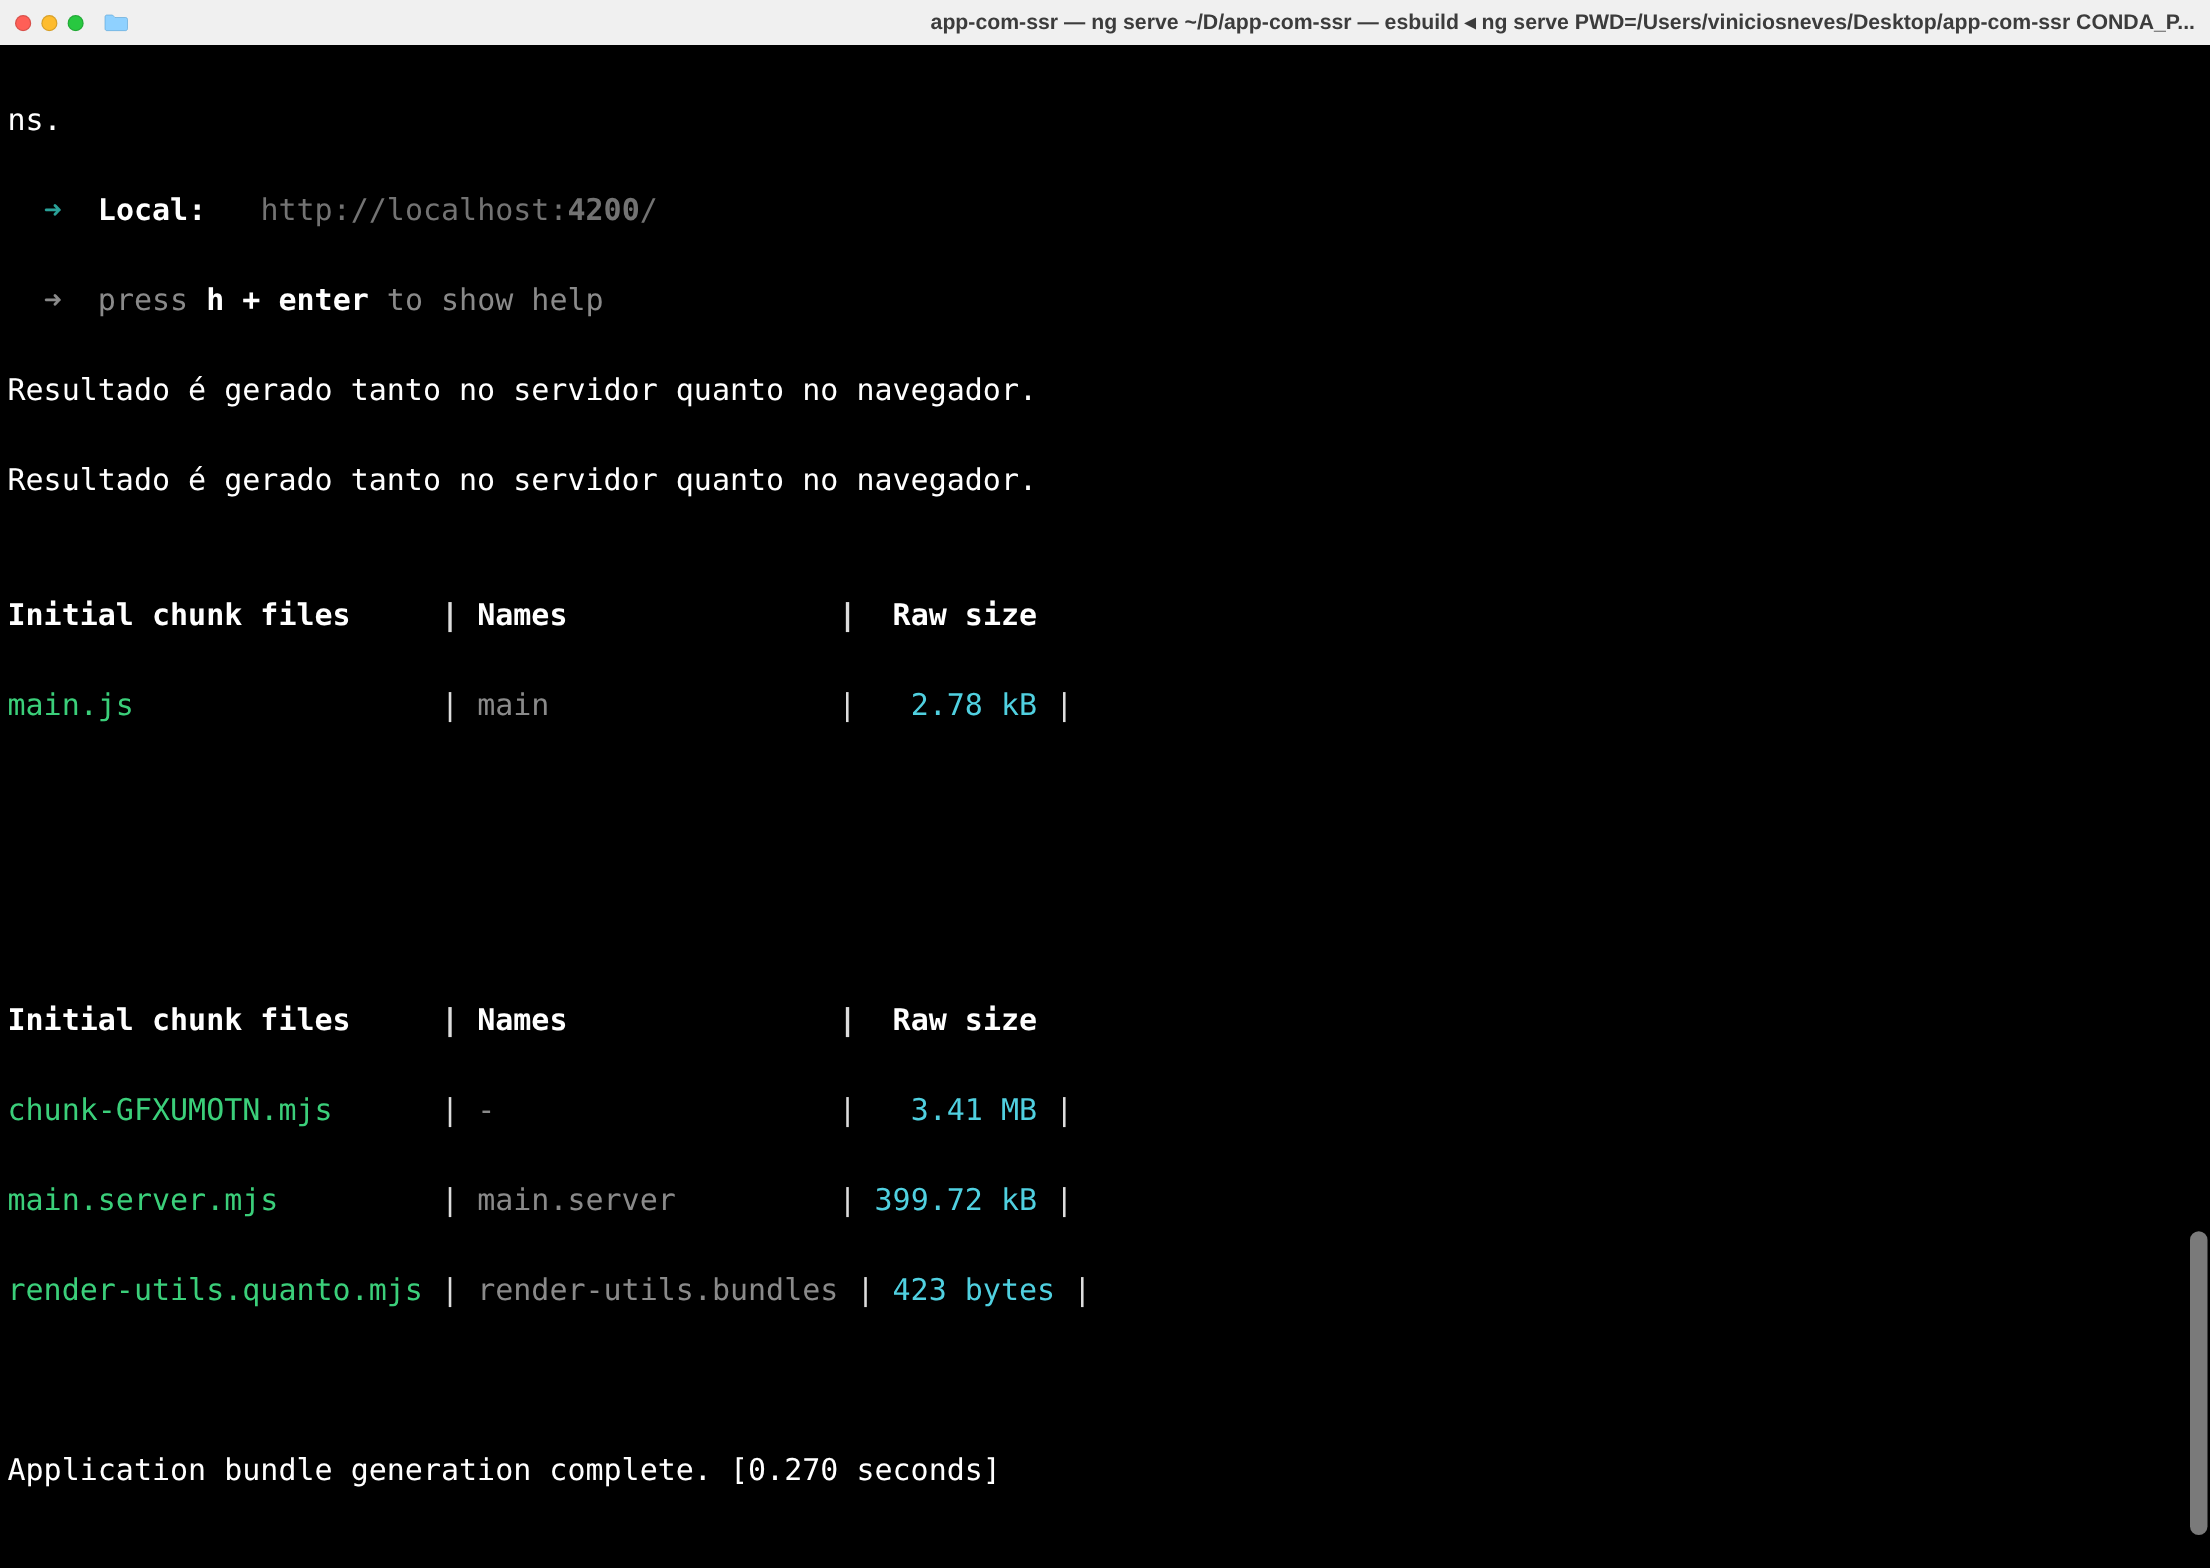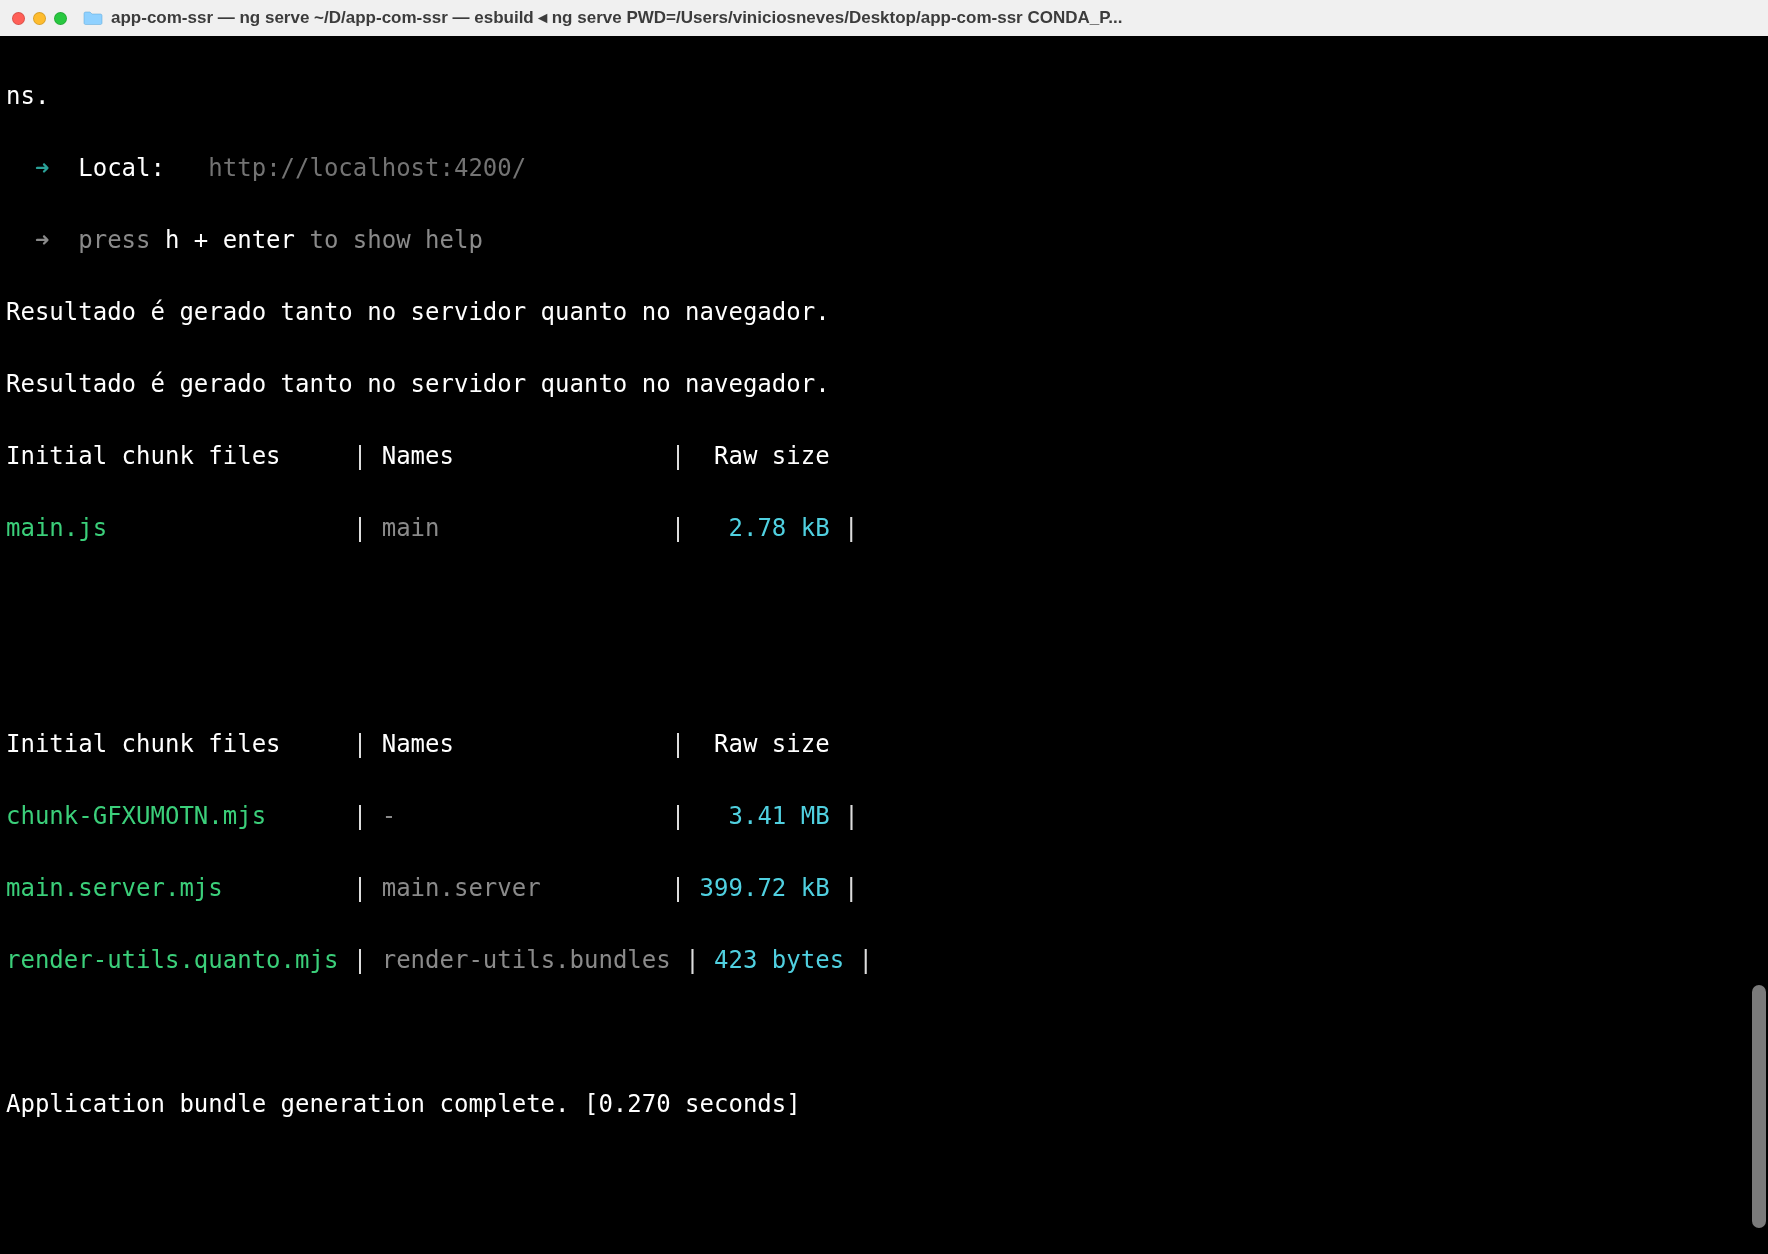"app-com-ssr — ng serve ~/D/app-com-ssr" .titlebar { text-align: none -> right }
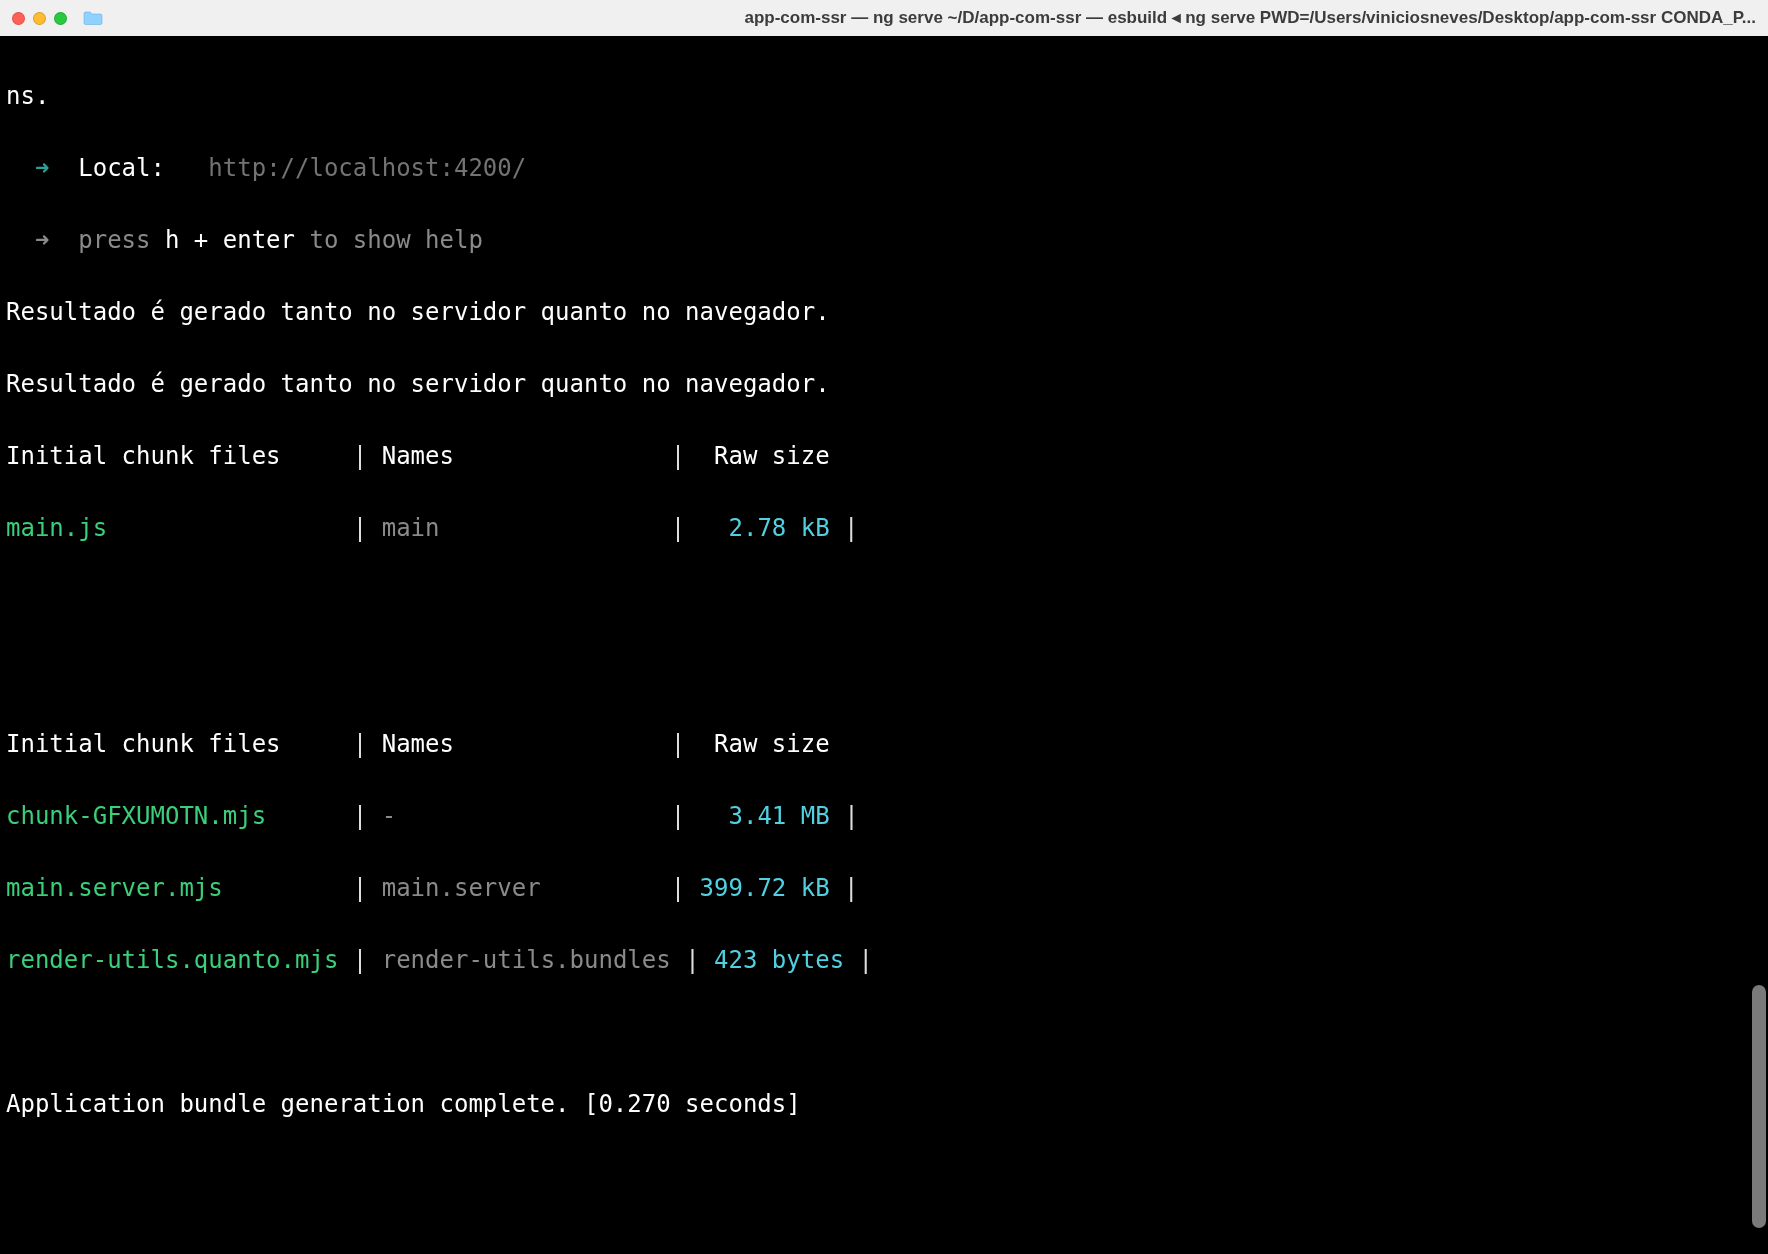"Local:" .bold { font-weight: normal -> bold; margin-top: none -> 36px }
